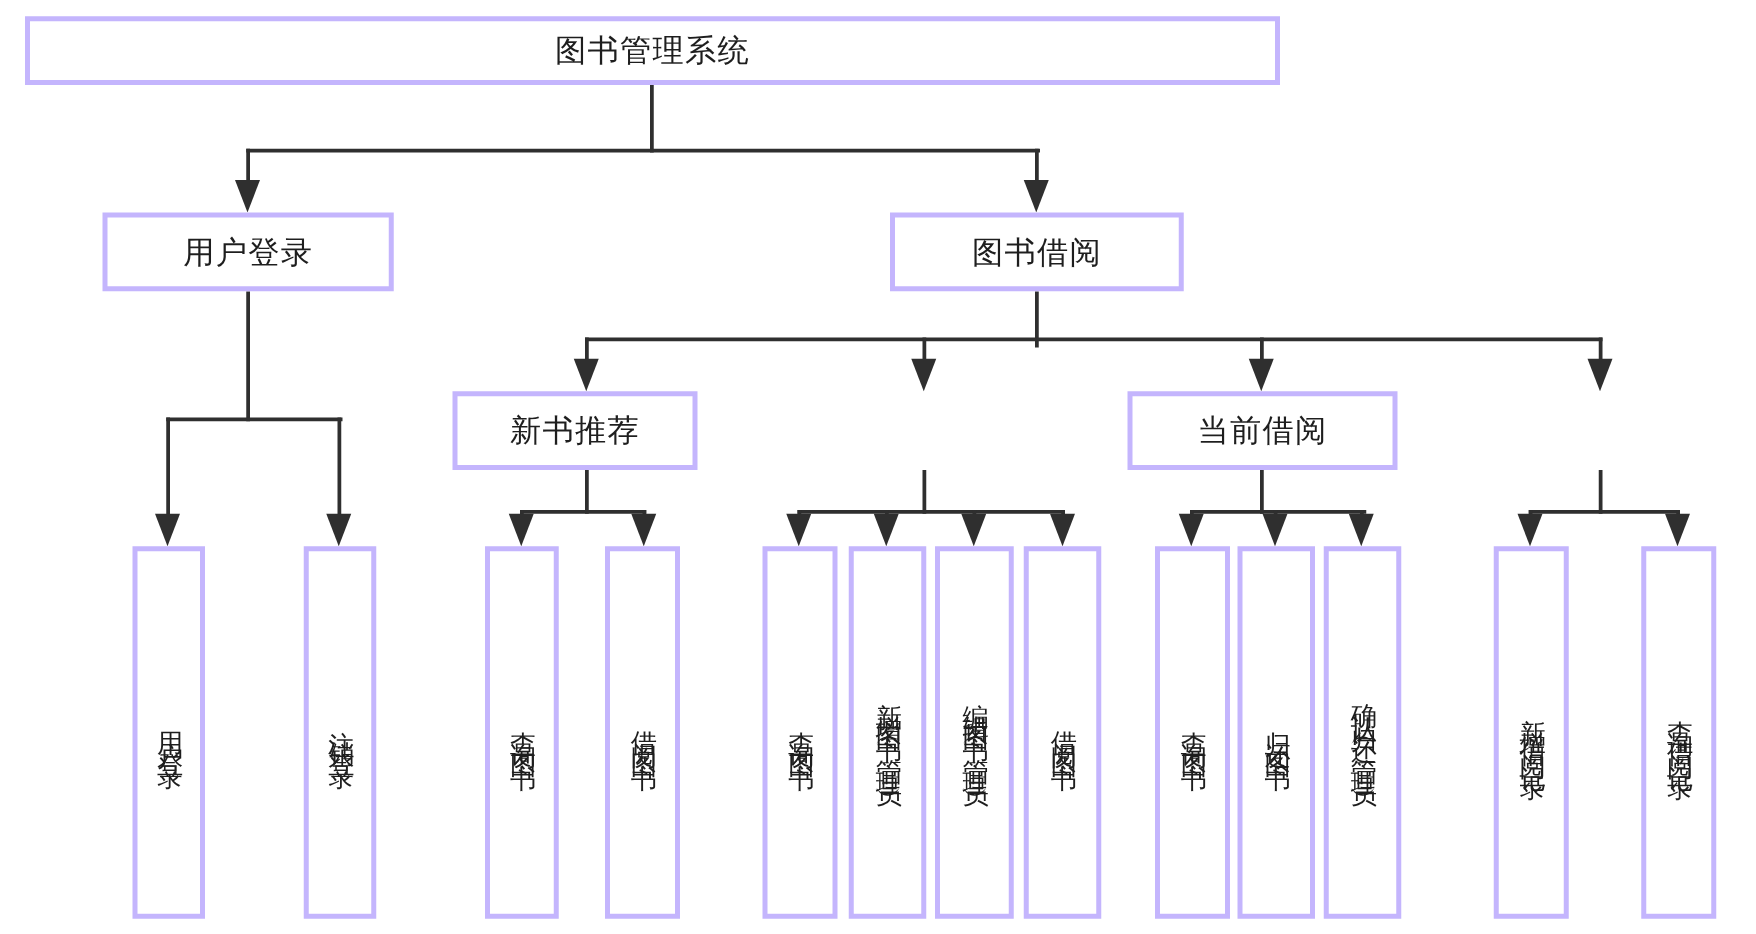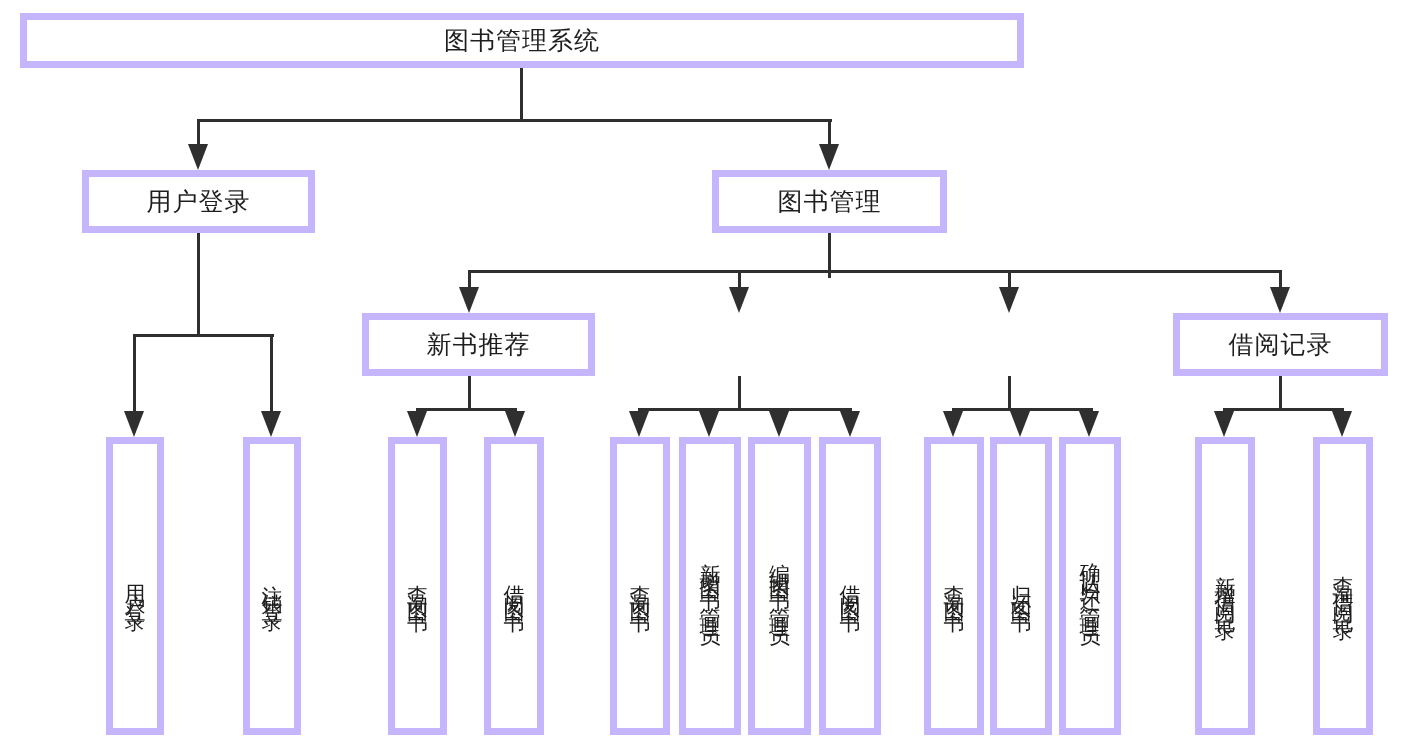"图书管理系统" .box { border: 7px solid #c4b5fd -> 4px solid #c4b5fd }
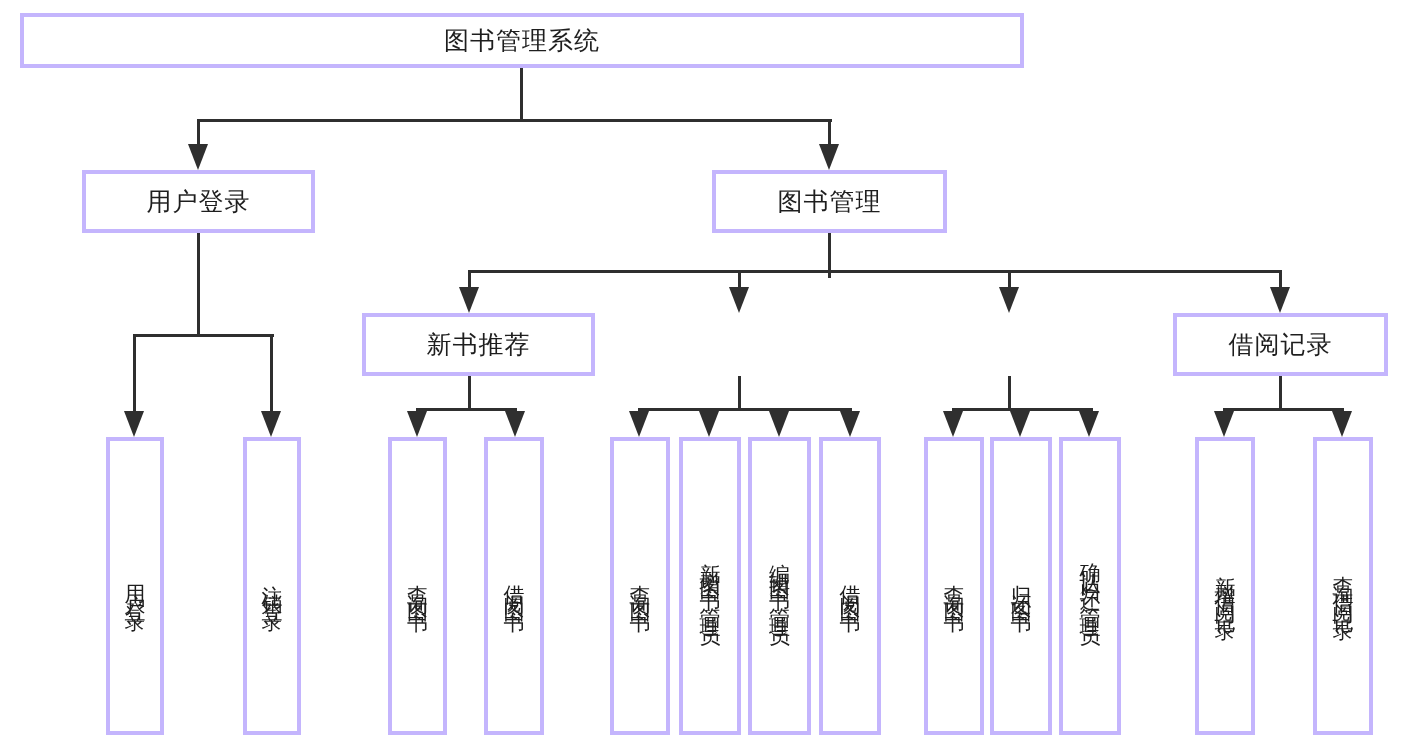"图书管理" span { text: 管理 -> 借阅 }
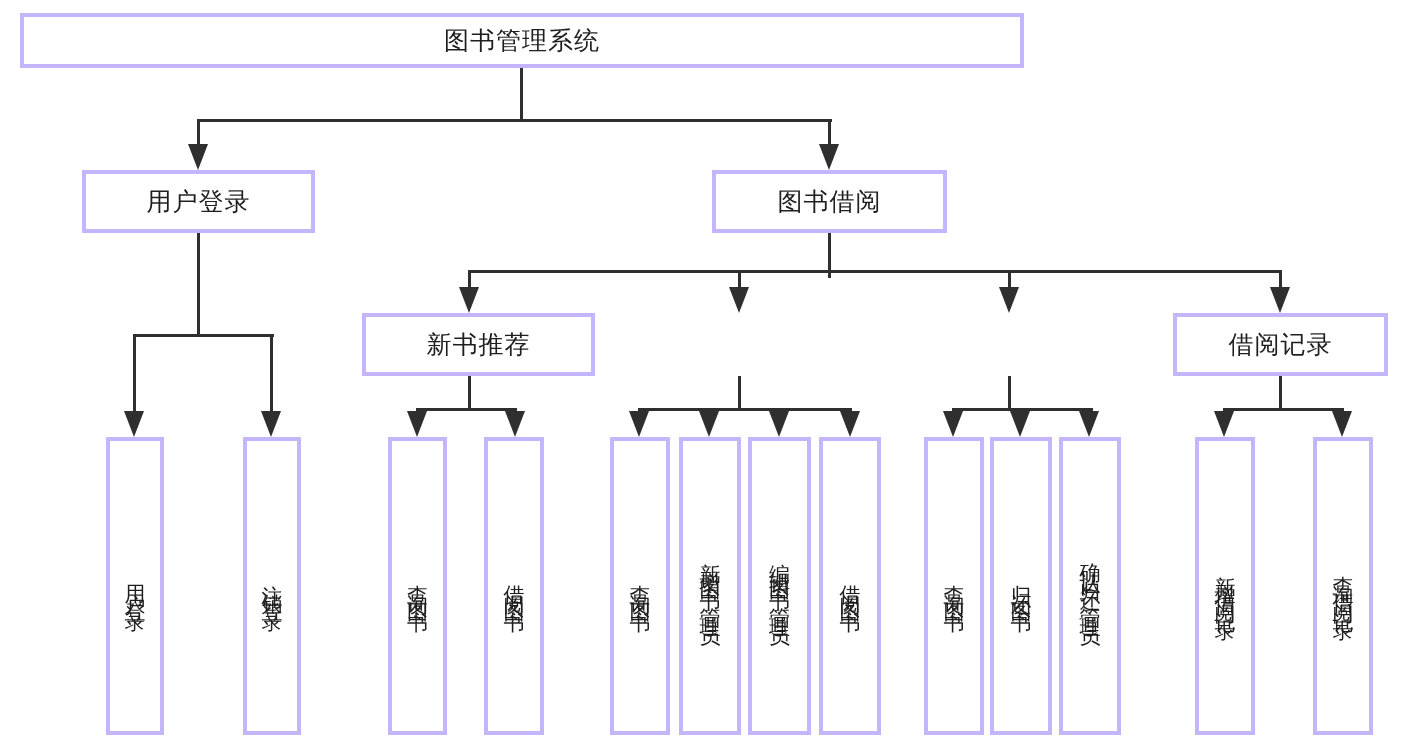"新书推荐" div.box { width: 233px -> 196px }
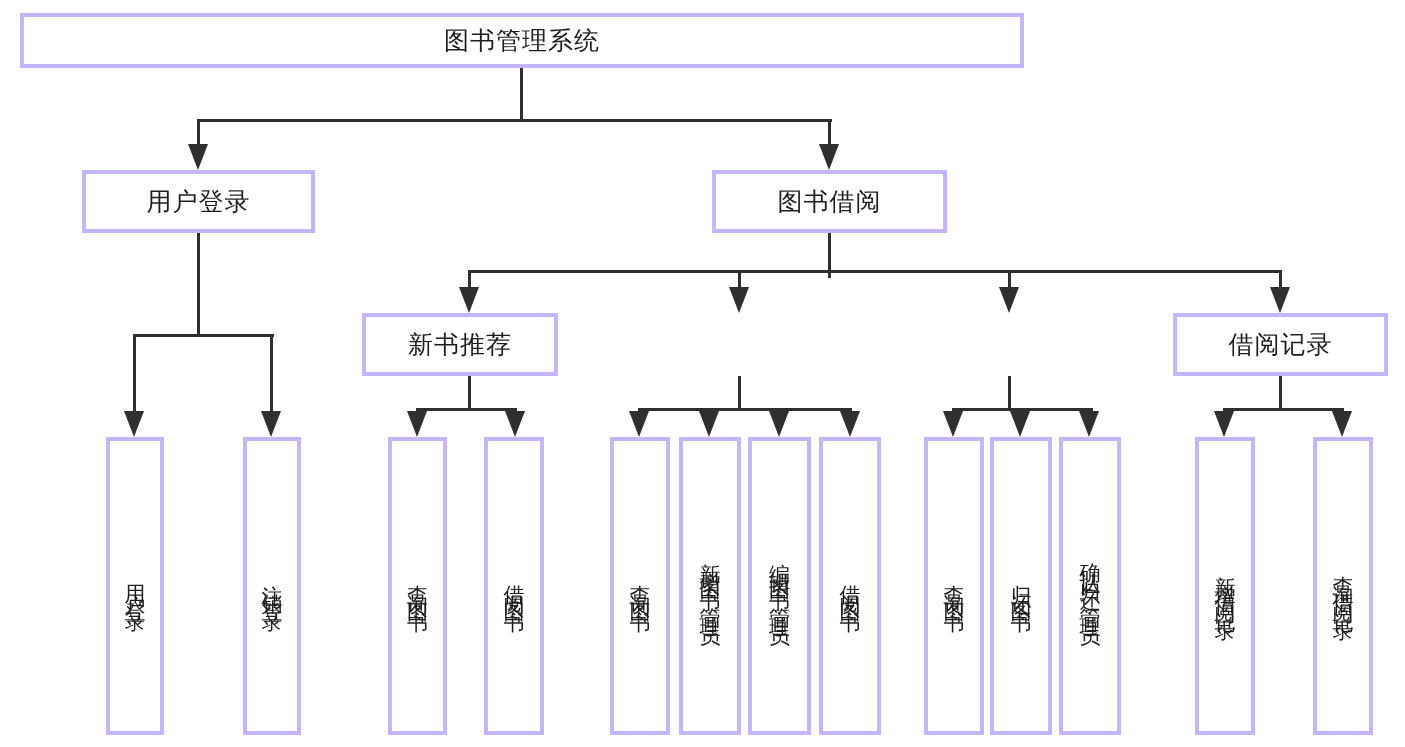"当前借阅" div.box { html: none -> <div> <span>当前借阅</span> </div> }
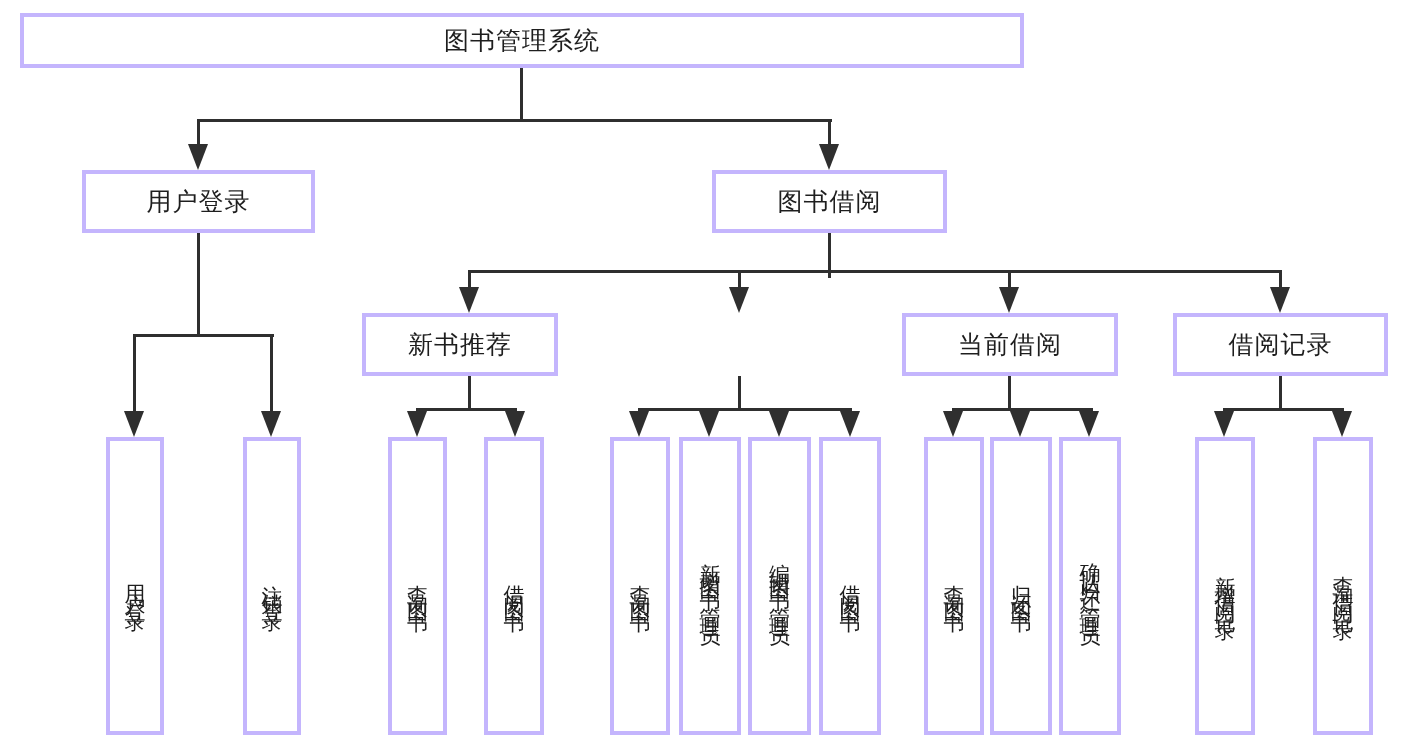"借阅记录" div.box { html: <div> <span>借阅记录</span> </div> -> none }
